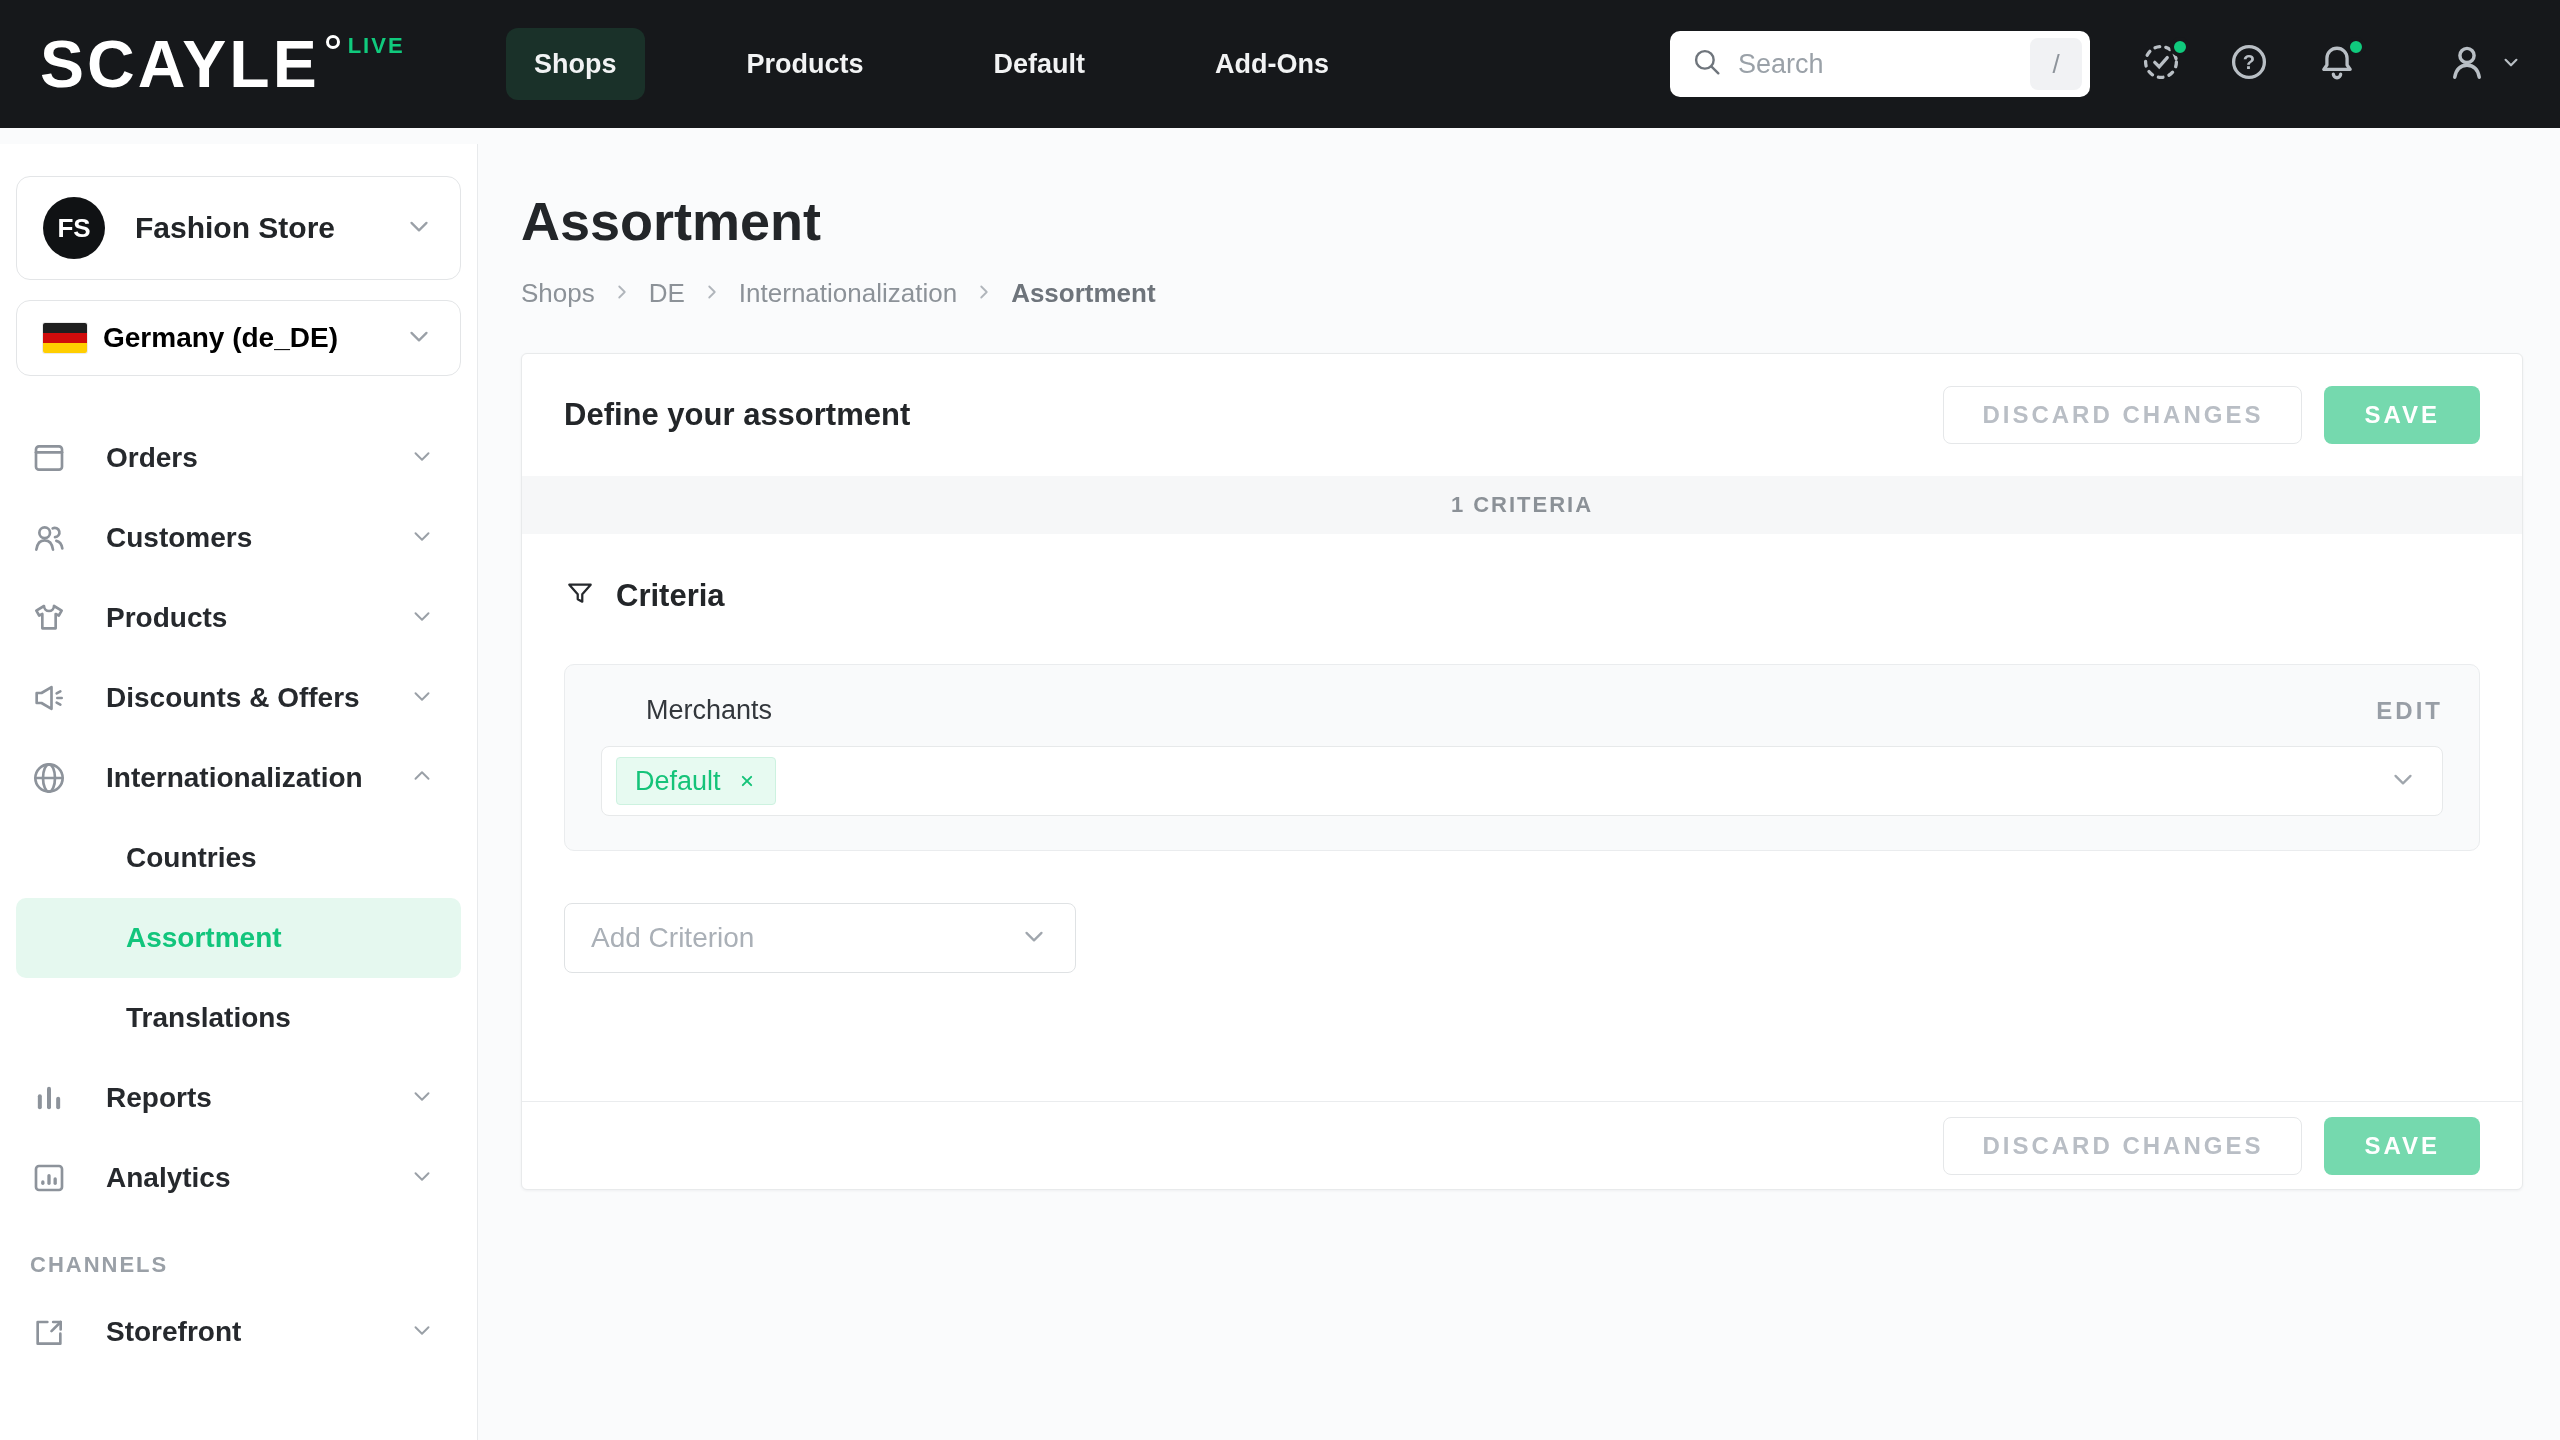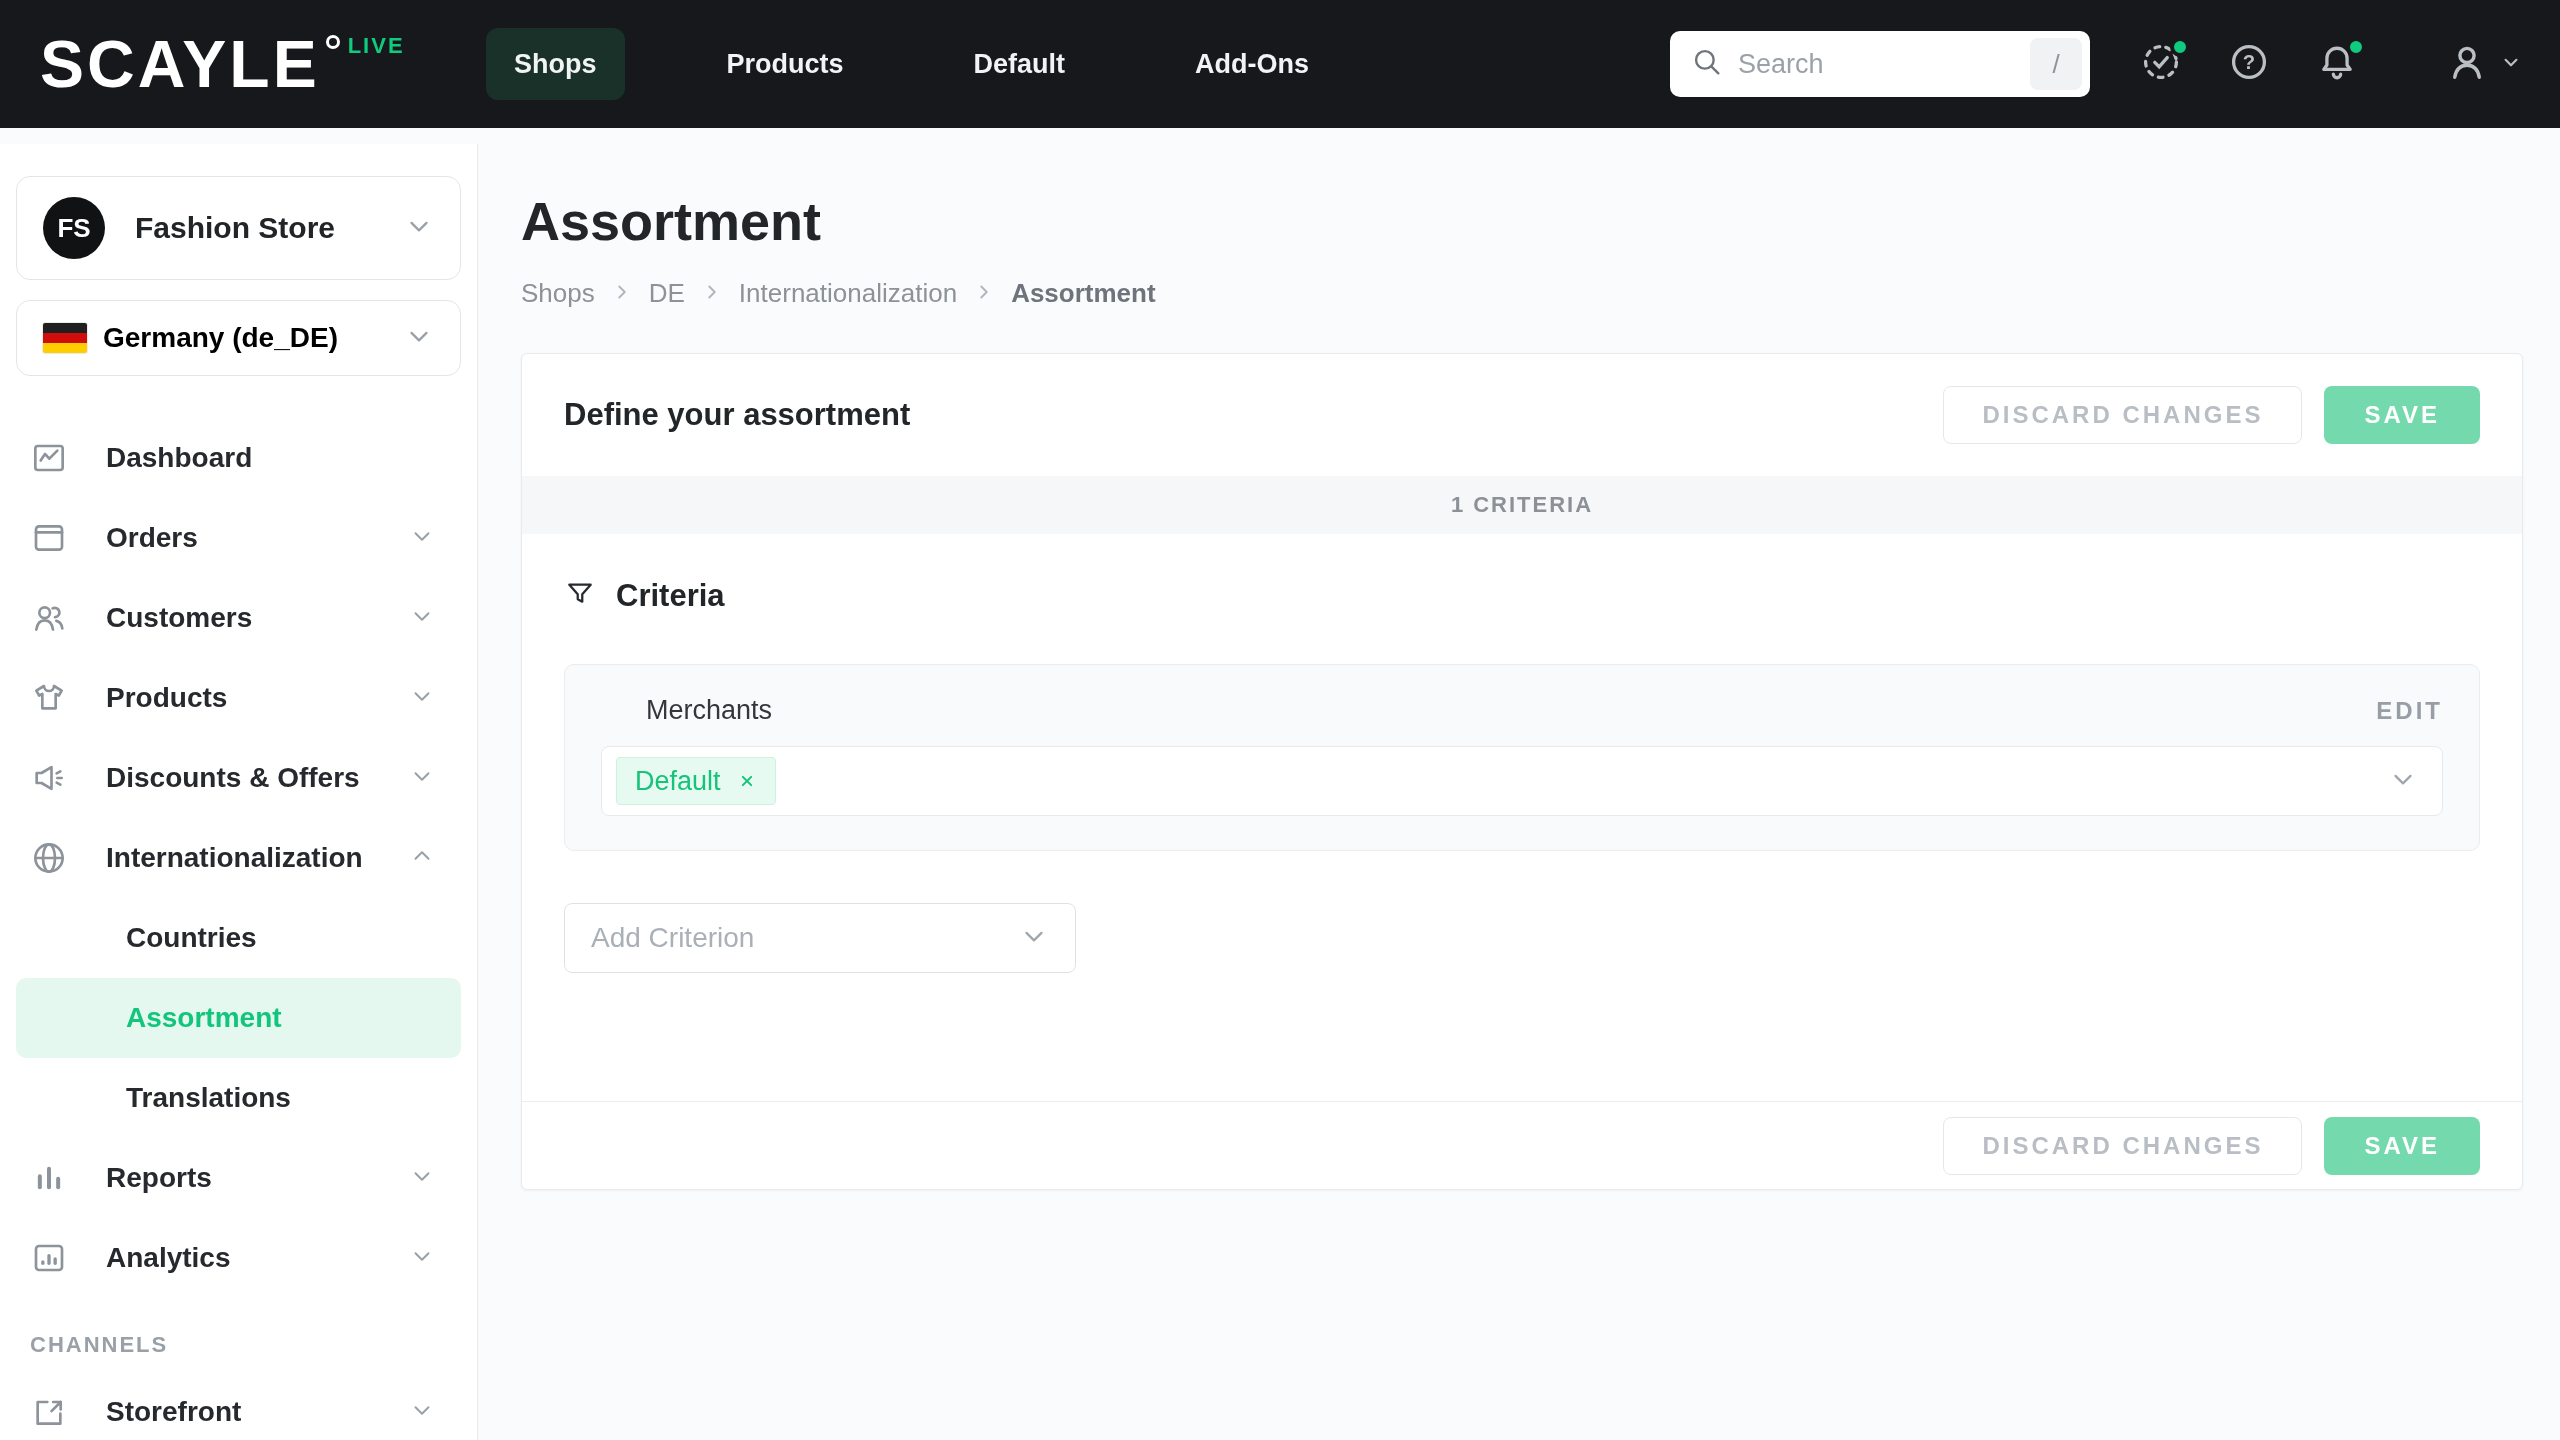"SCAYLE" .topbar { gap: none -> 20px }
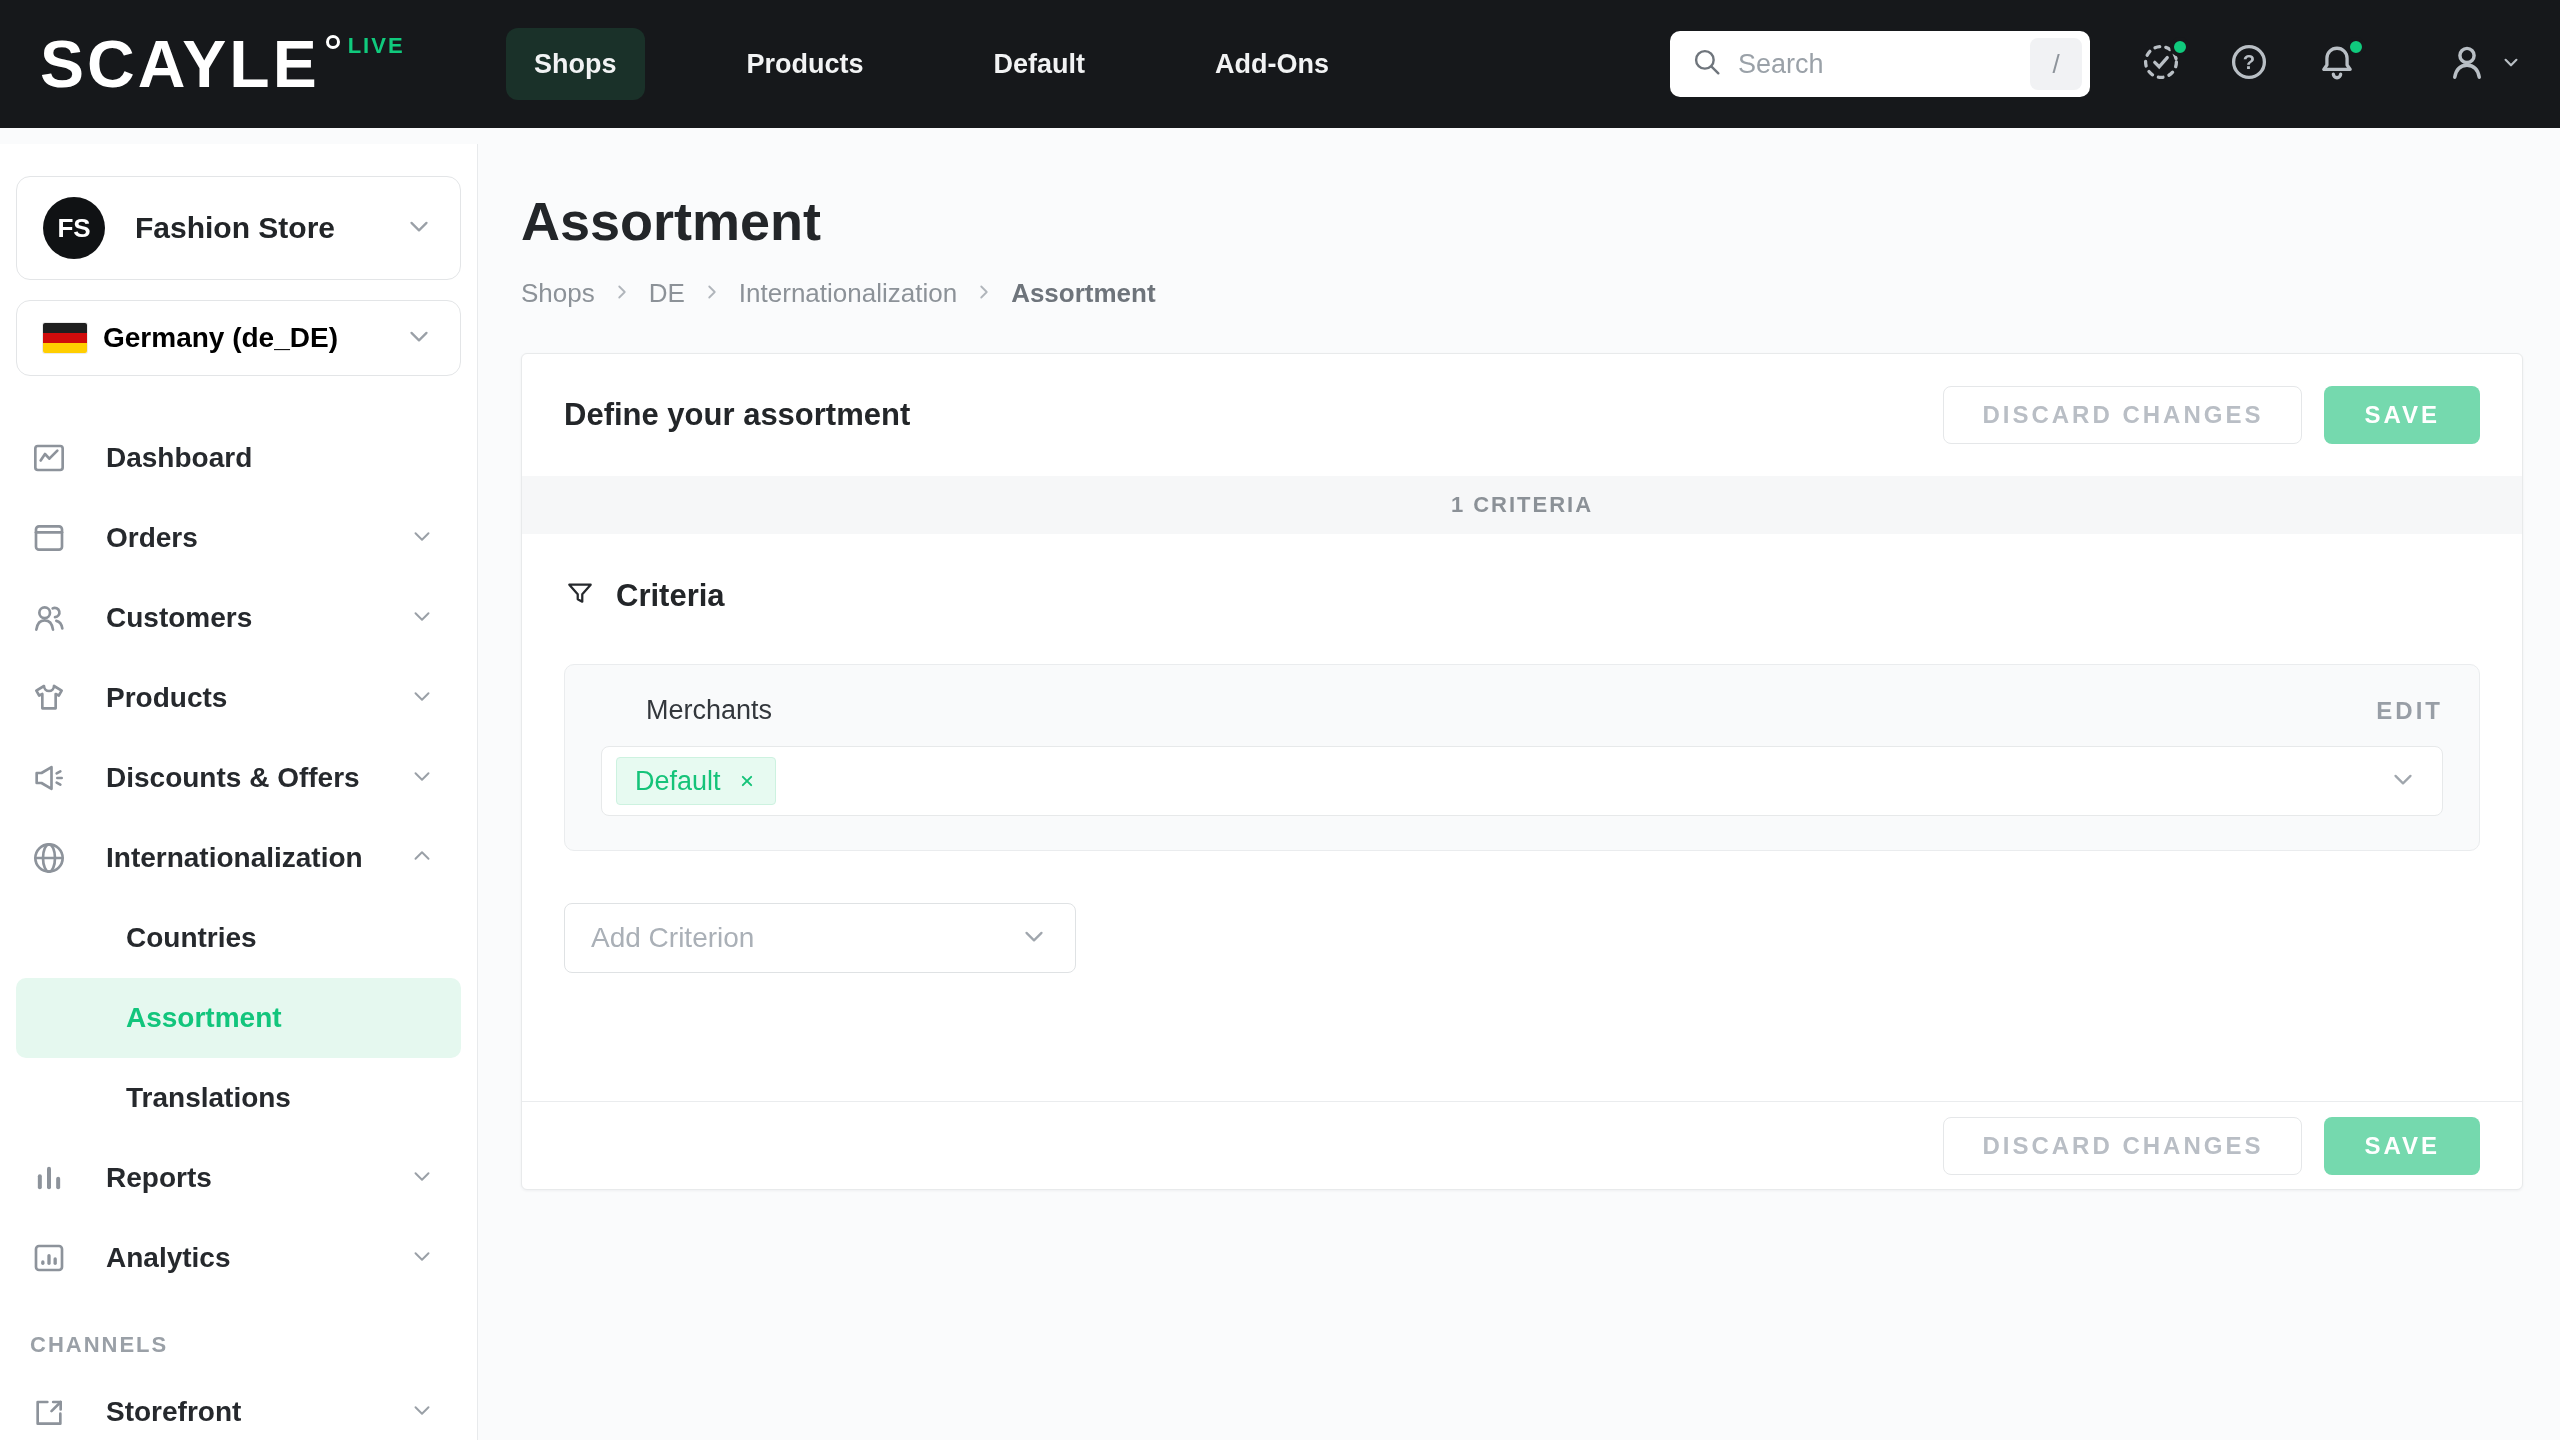"Dashboard" div.mi { html: <div> <span> <svg> <rect></rect> <polyline></polyline> </svg> </span> <span>Dashboard</span> </div> -> none }
